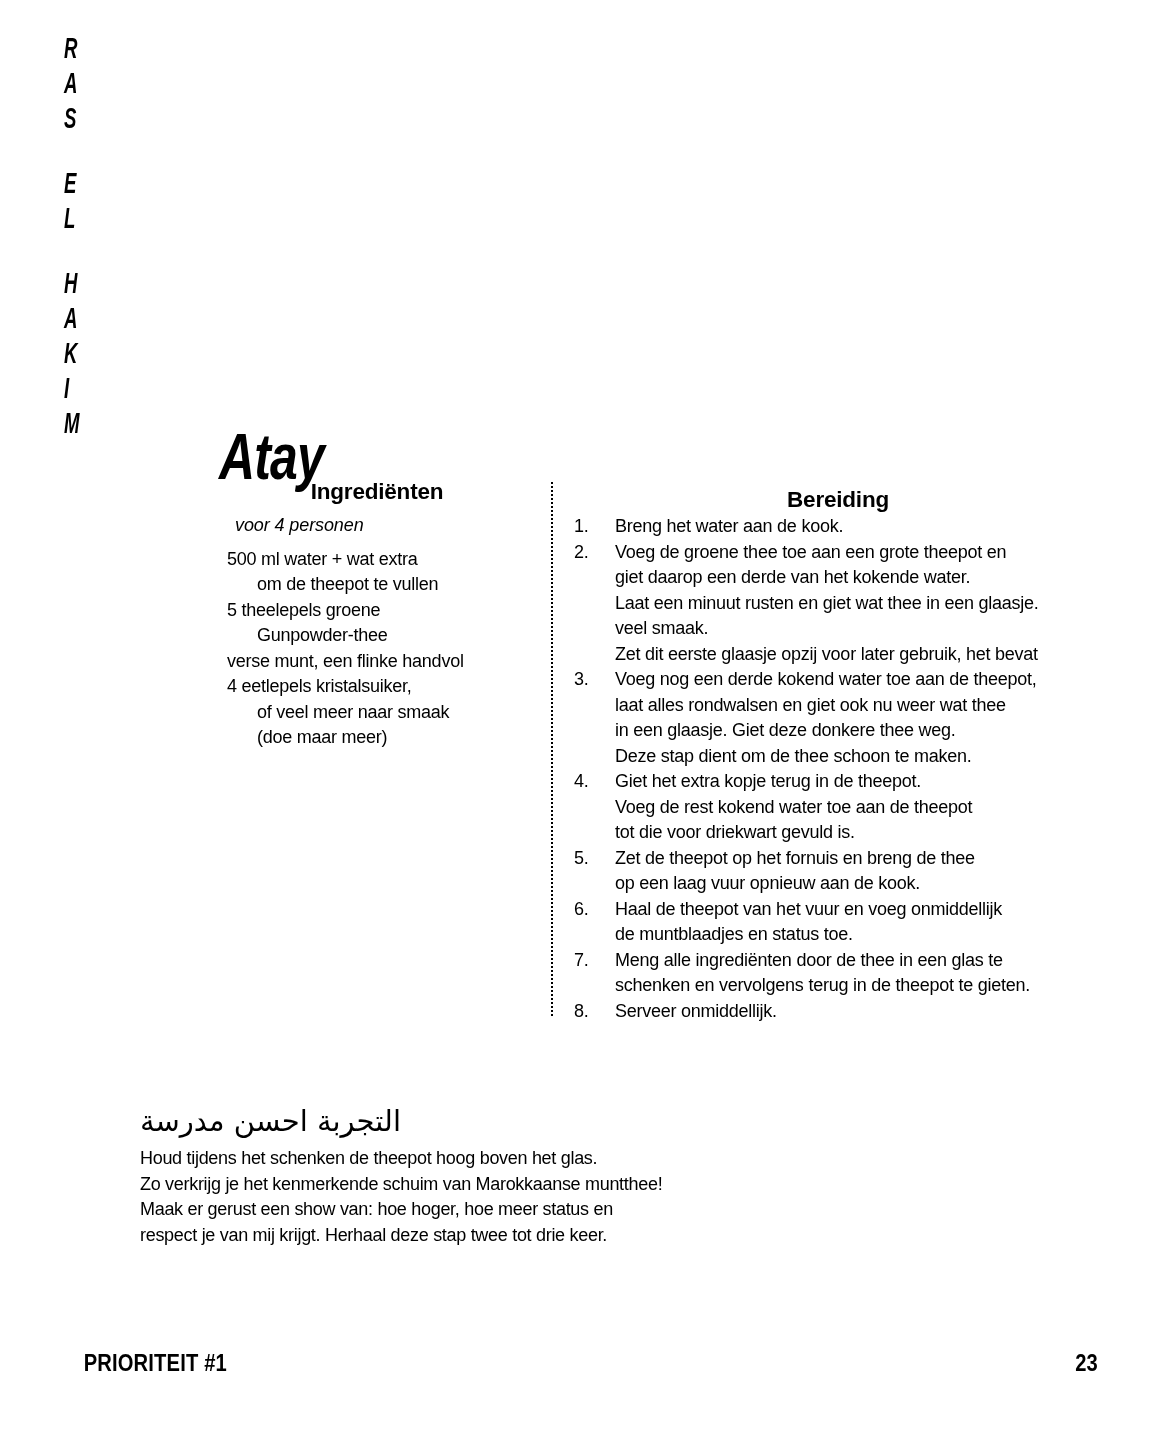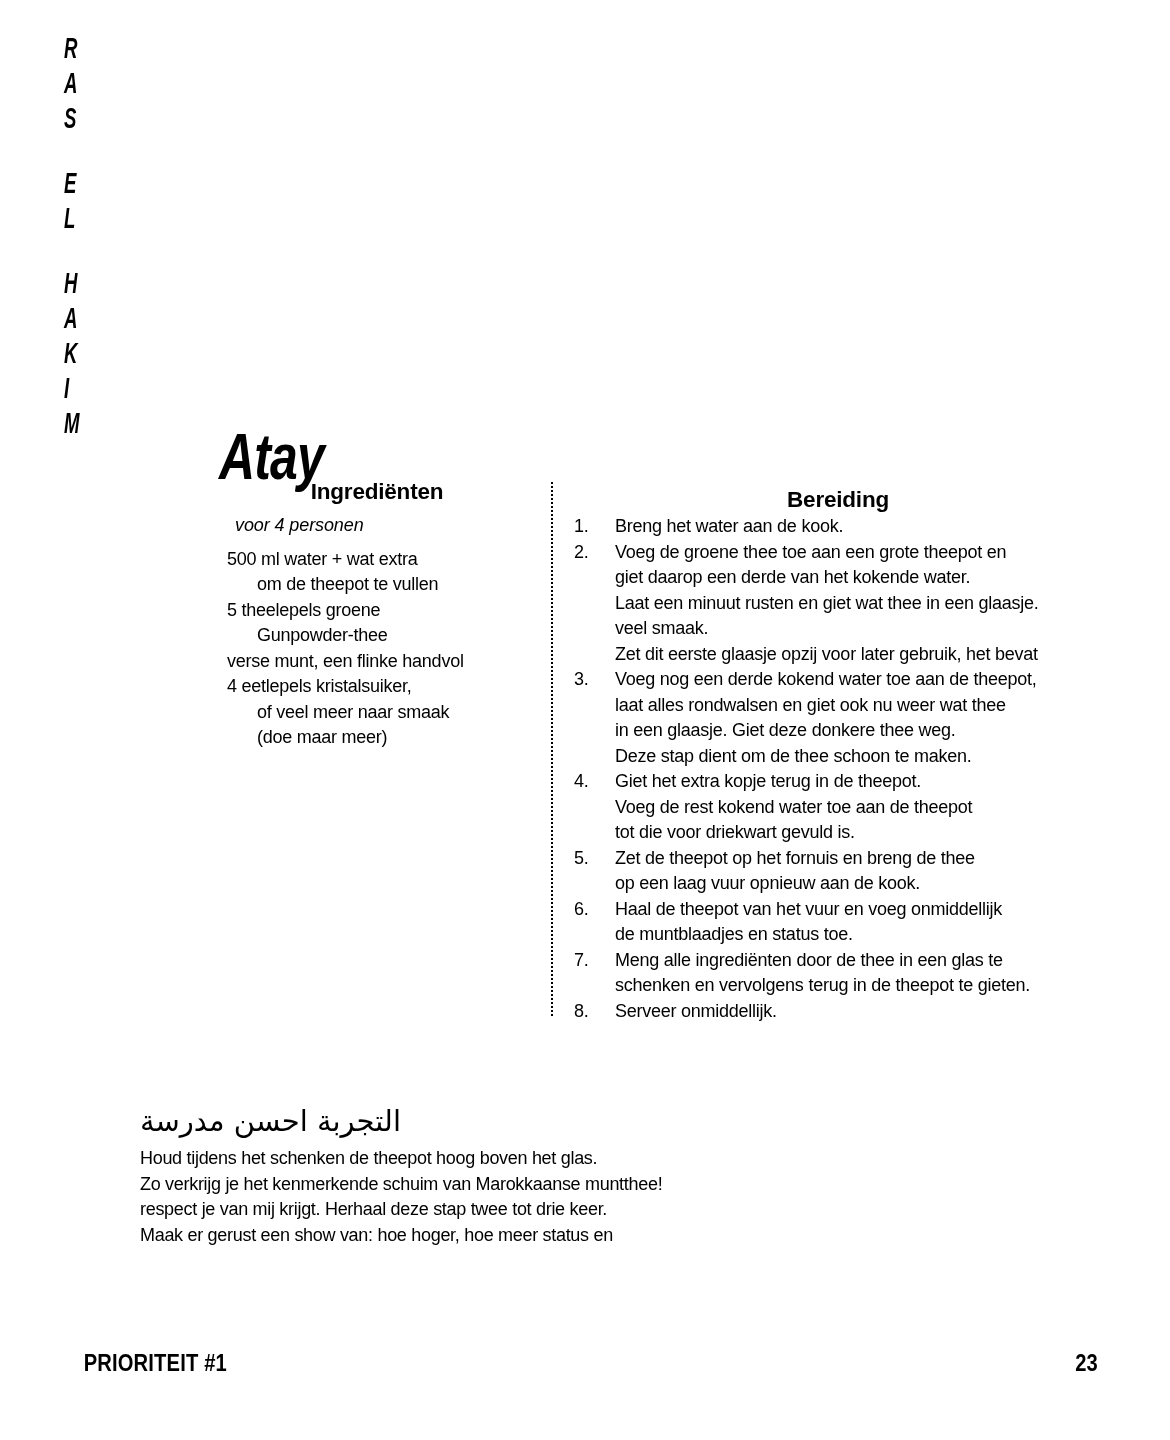"respect je van mij krijgt." span.ln { order: before "Maak er gerust een show" -> after "Maak er gerust een show" }
